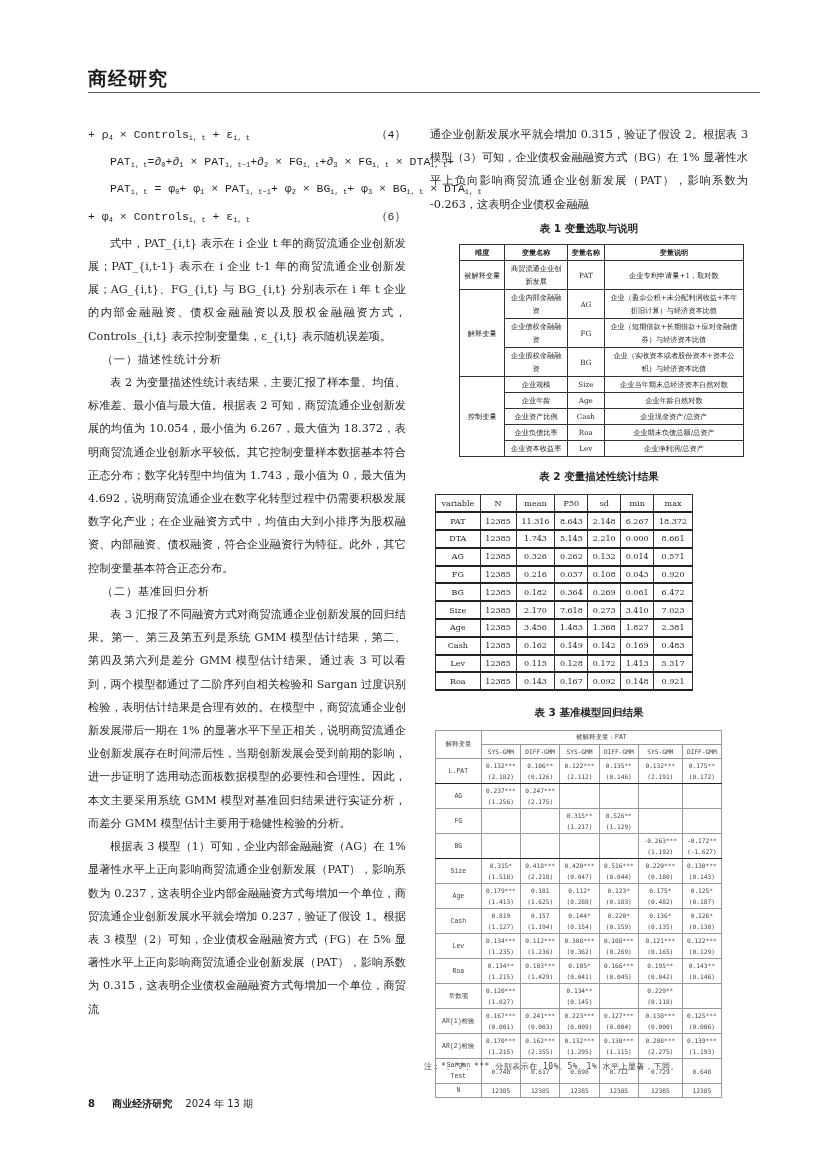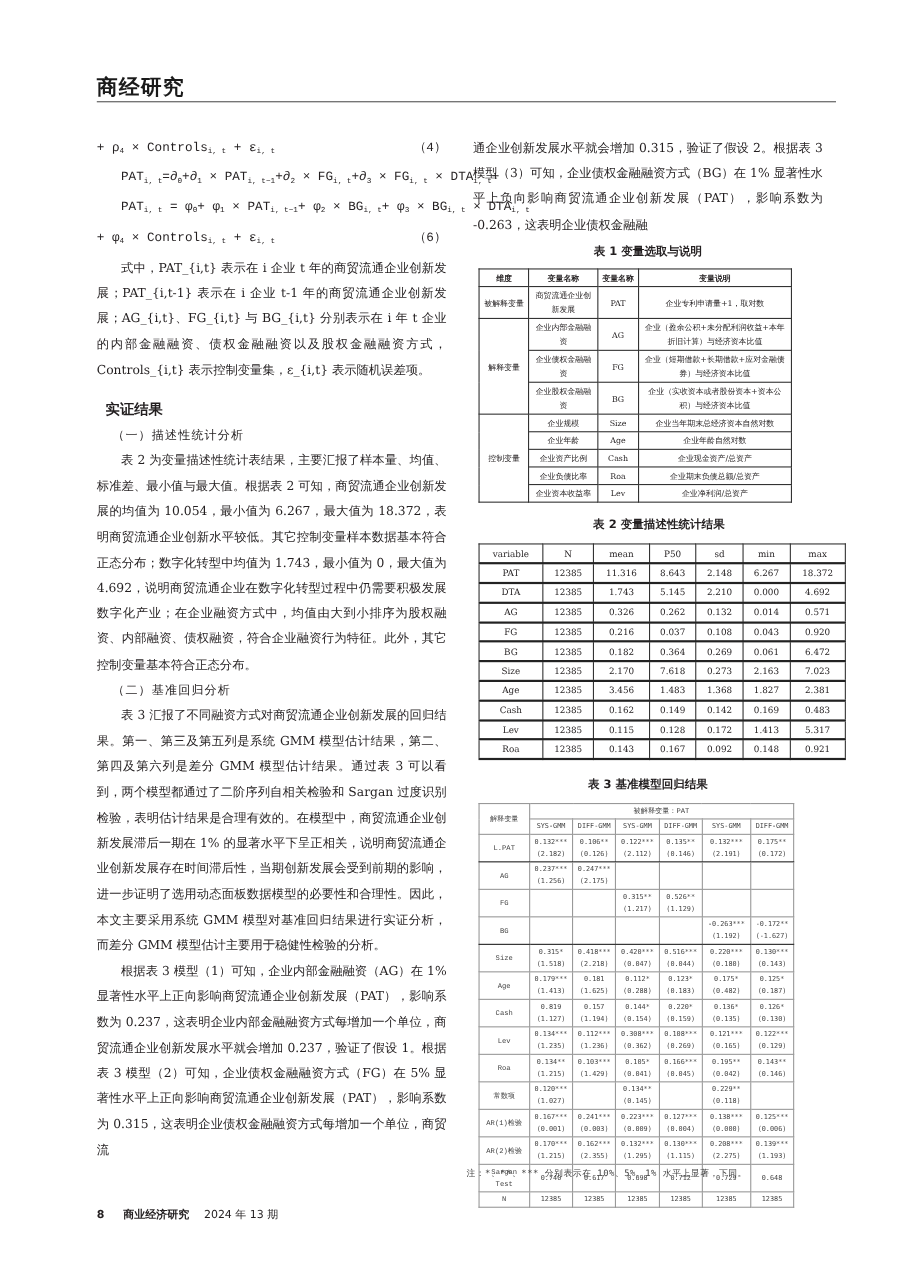"维度" #t1 { left: 435px -> 459px }
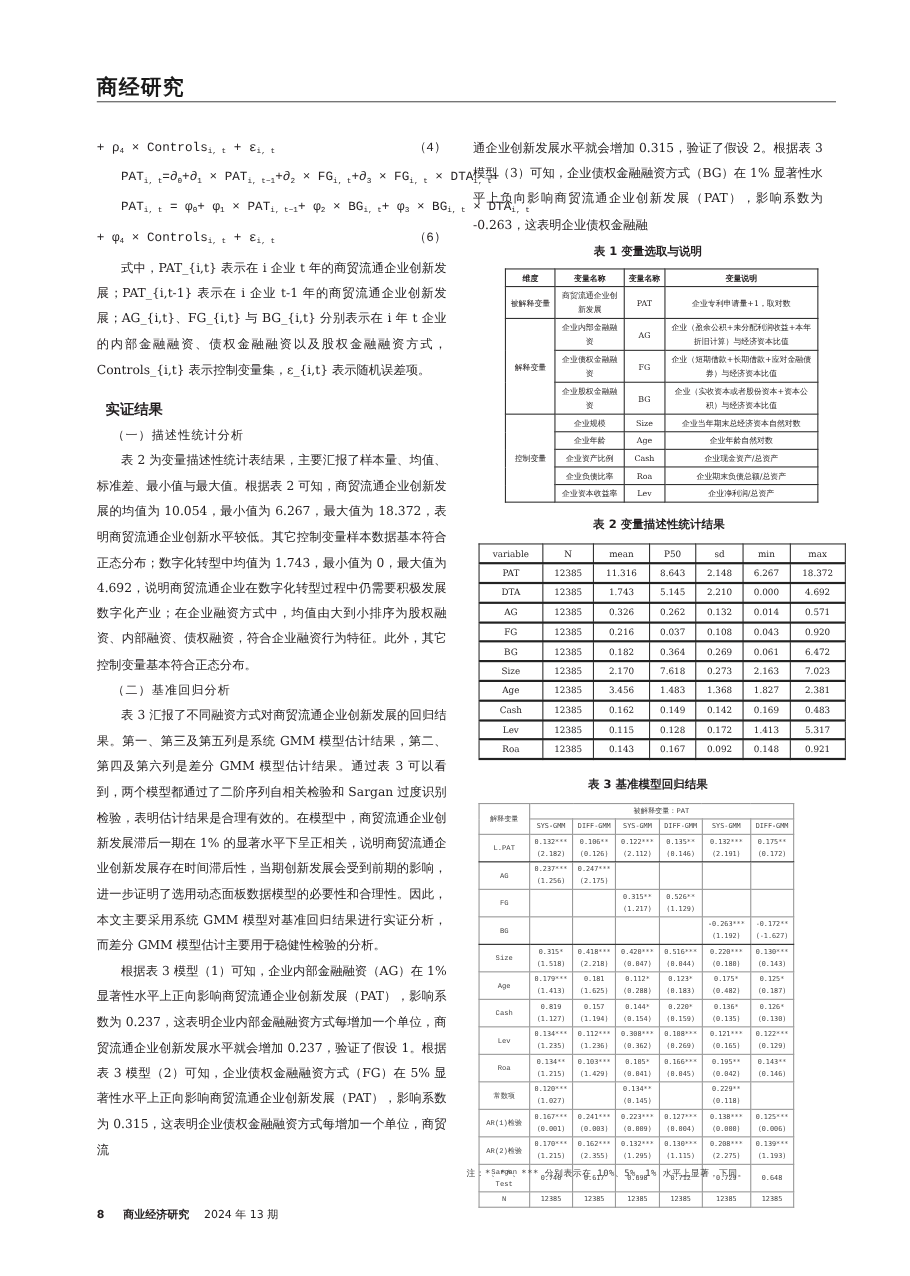"实证结果" div.section-title { html: <div>实证结果</div> -> none }
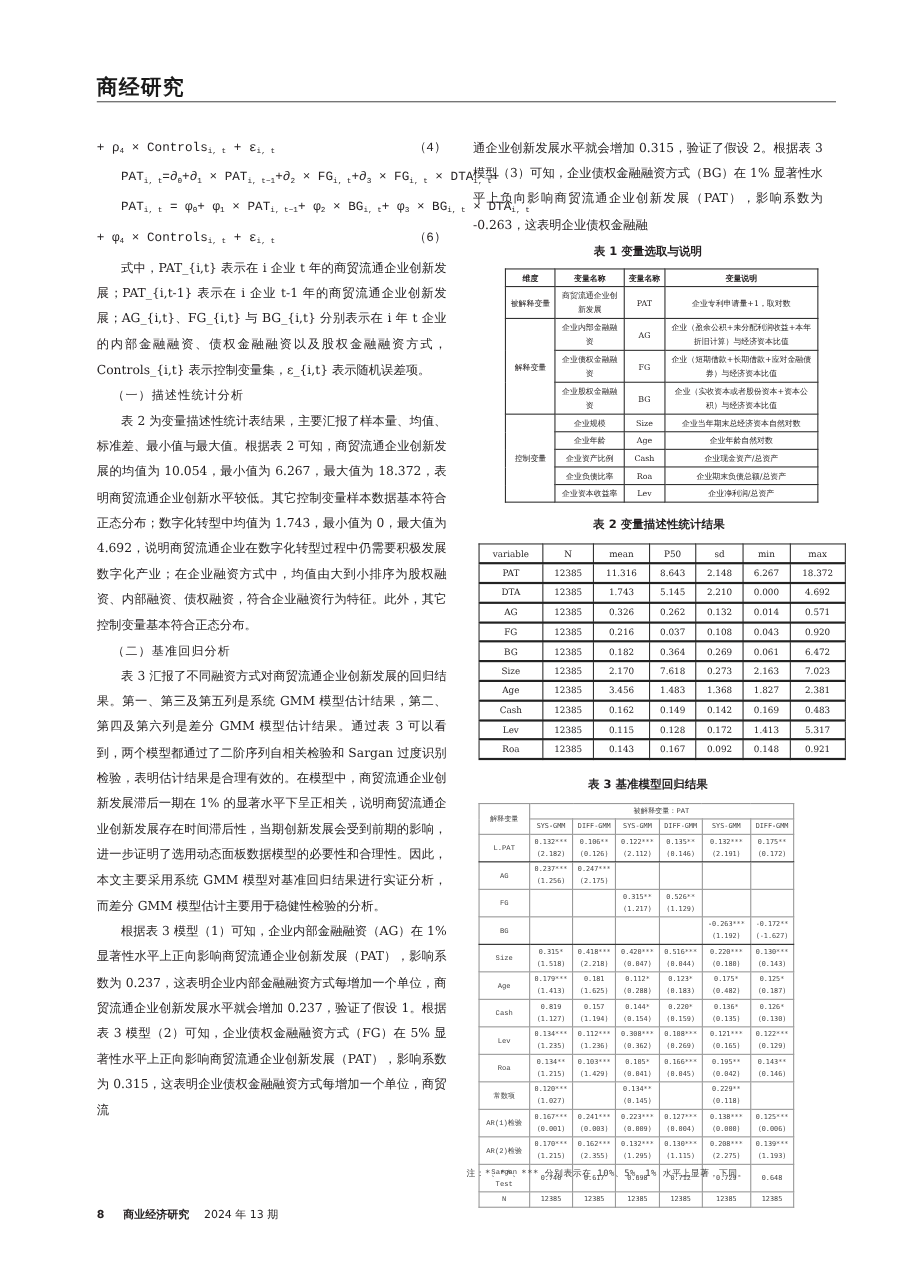"variable" #t2 { width: 334px -> 258px }
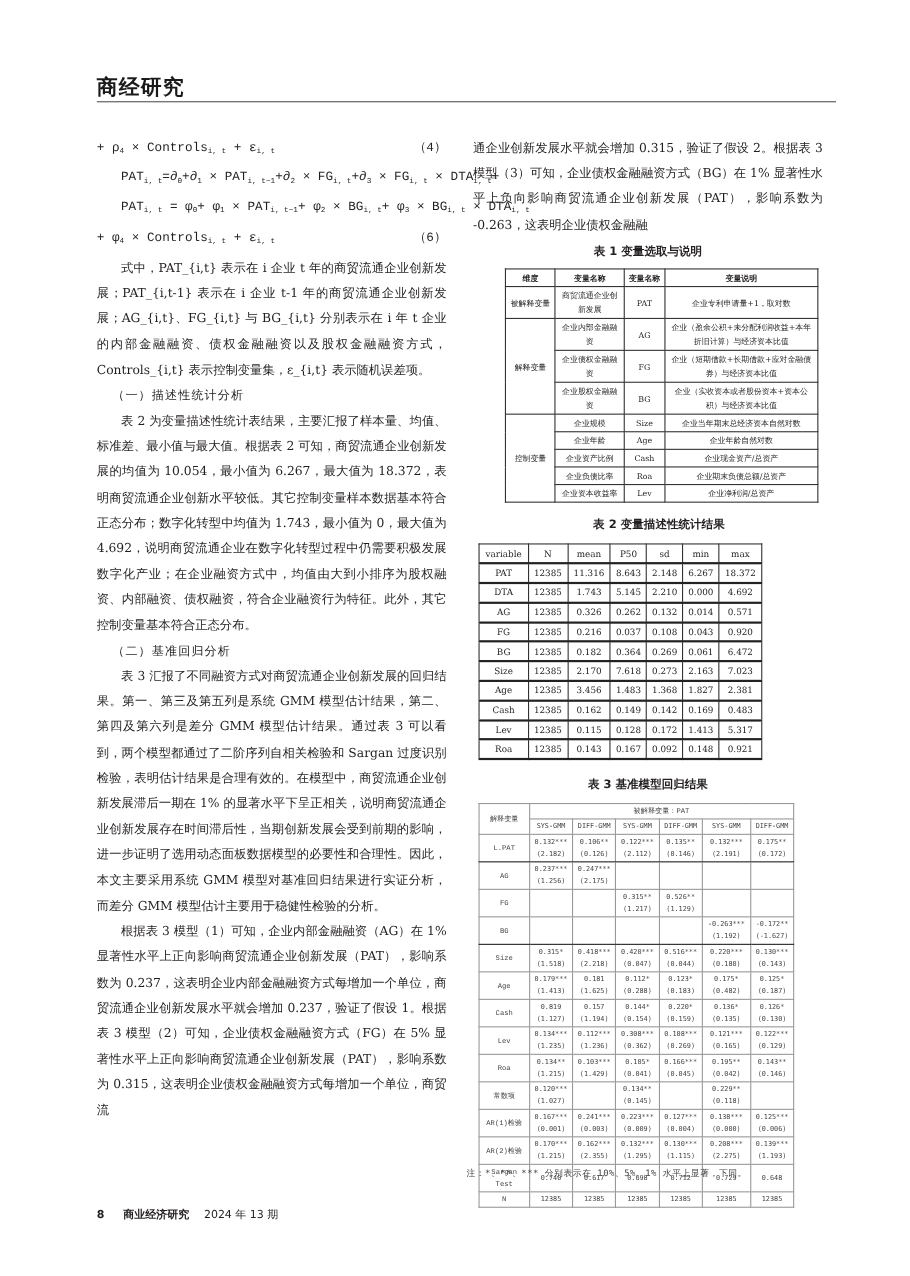"4.692" td { text: 4.692 -> 8.661 }
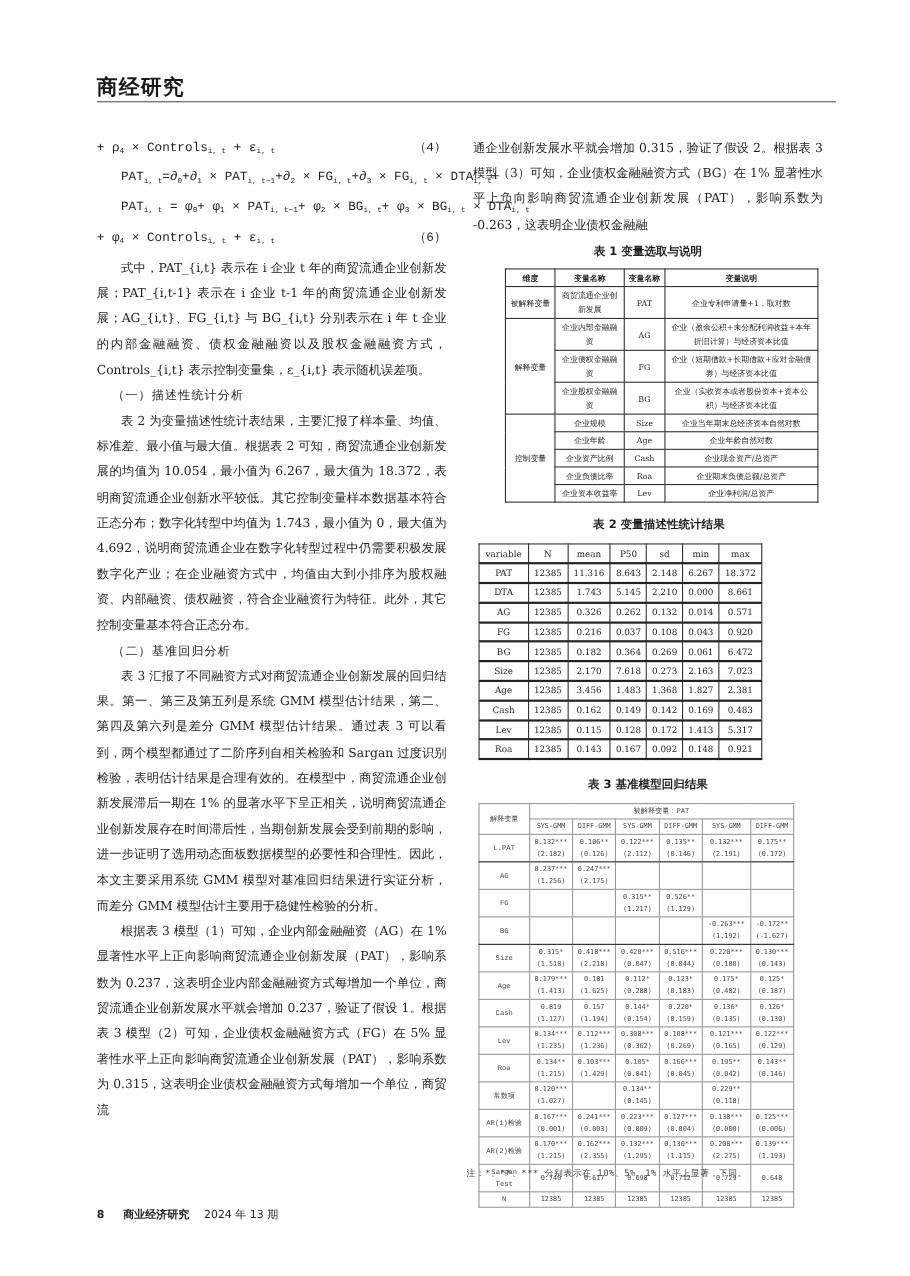"2.163" td { text: 2.163 -> 3.410 }
